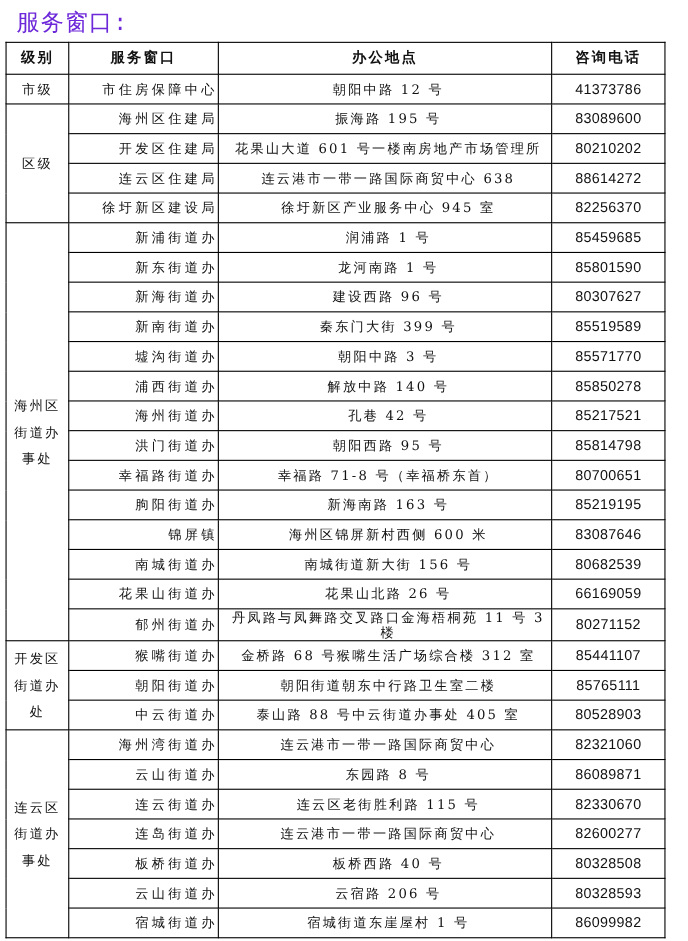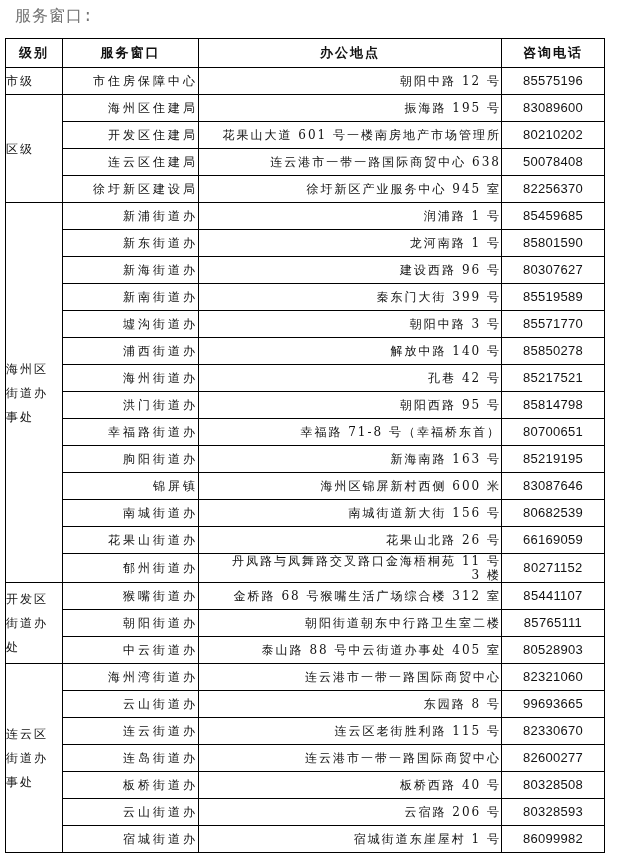"服务窗口:" .heading { color: #737373 -> #6d28d9; font-size: 16px -> 21px }
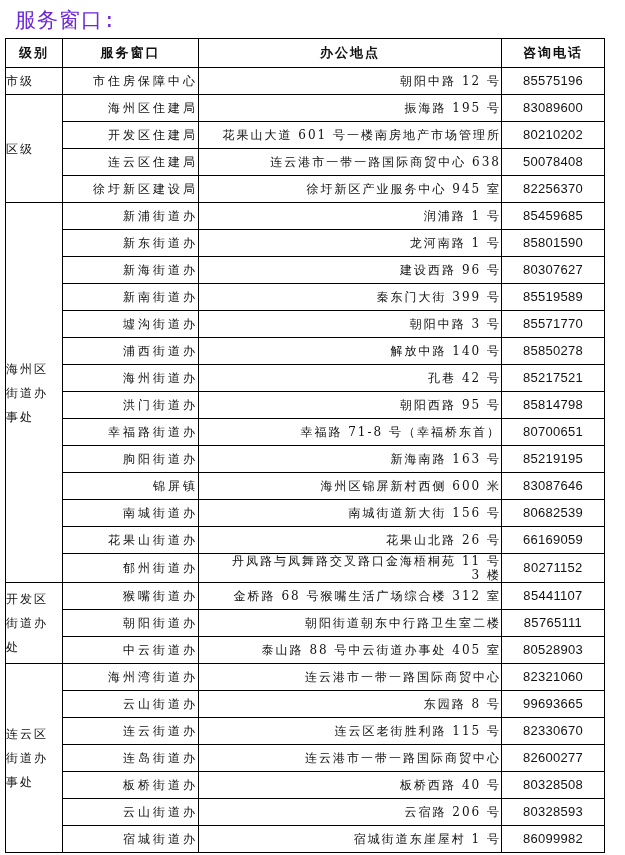"市级" .lvl { text-align: left -> center }
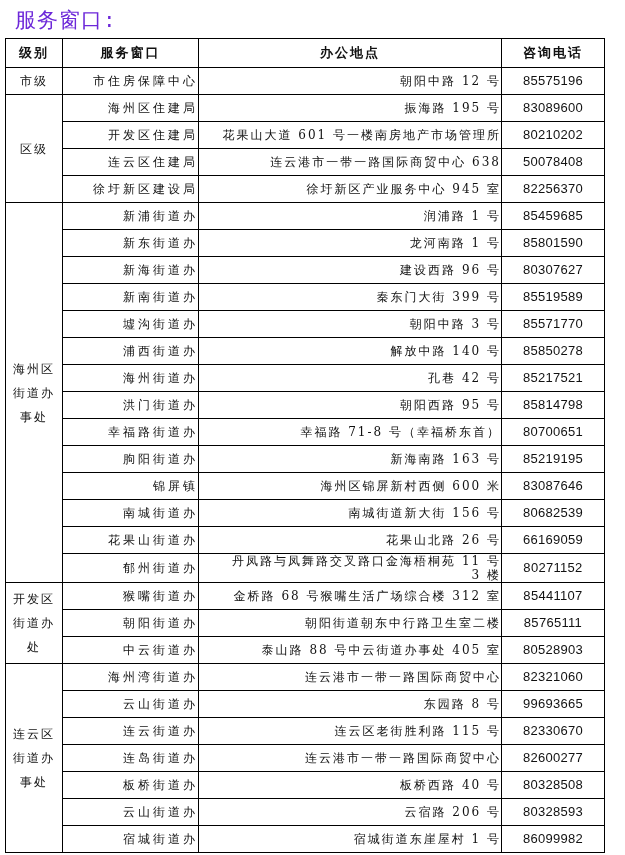"朝阳中路 12 号" .addr { padding-left: 22px -> 6px; text-align: right -> center }
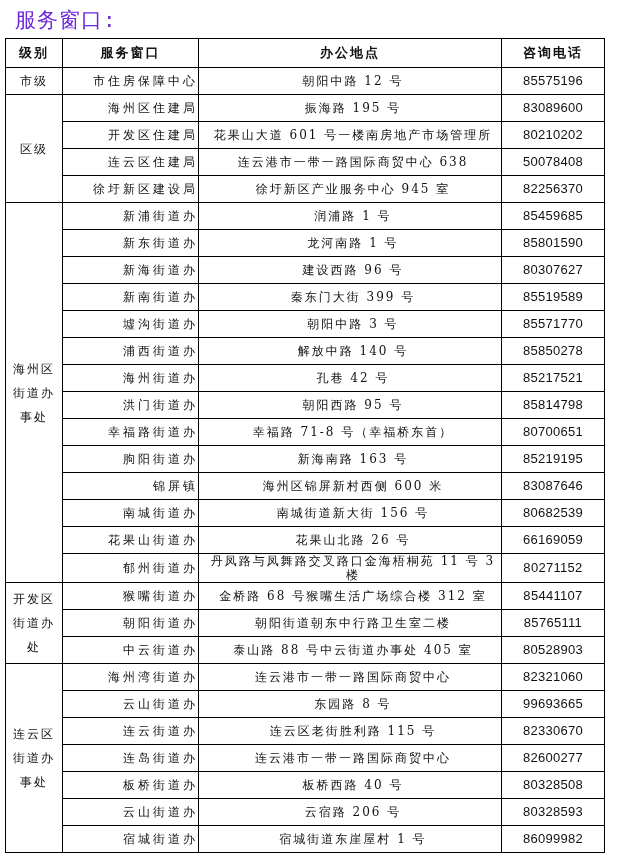"85575196" td.tel { text: 85575196 -> 41373786 }
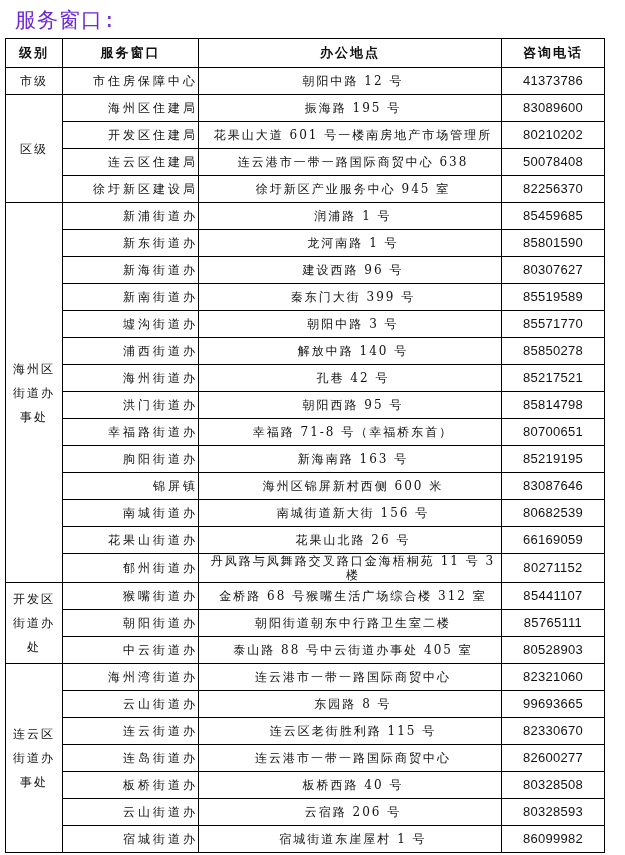"50078408" td.tel { text: 50078408 -> 88614272 }
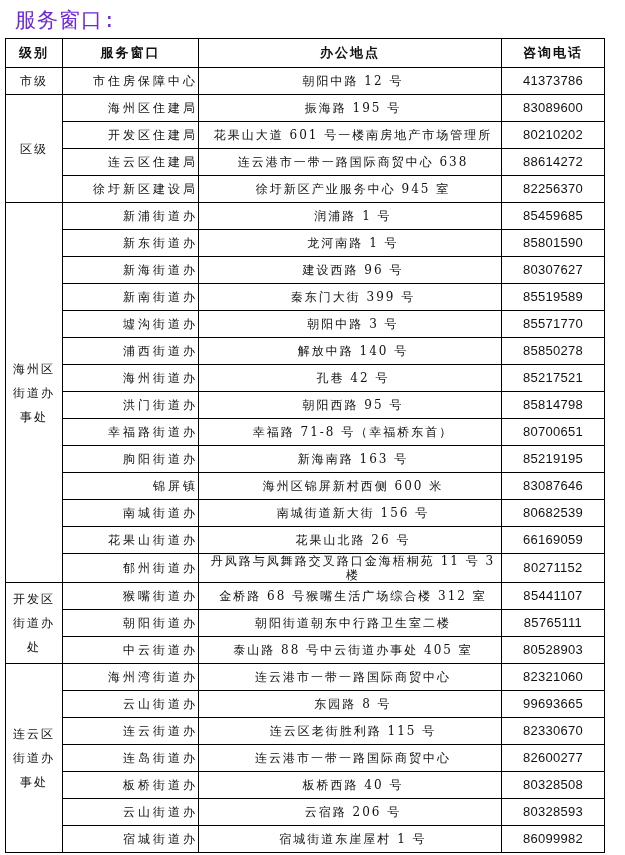"99693665" td.tel { text: 99693665 -> 86089871 }
